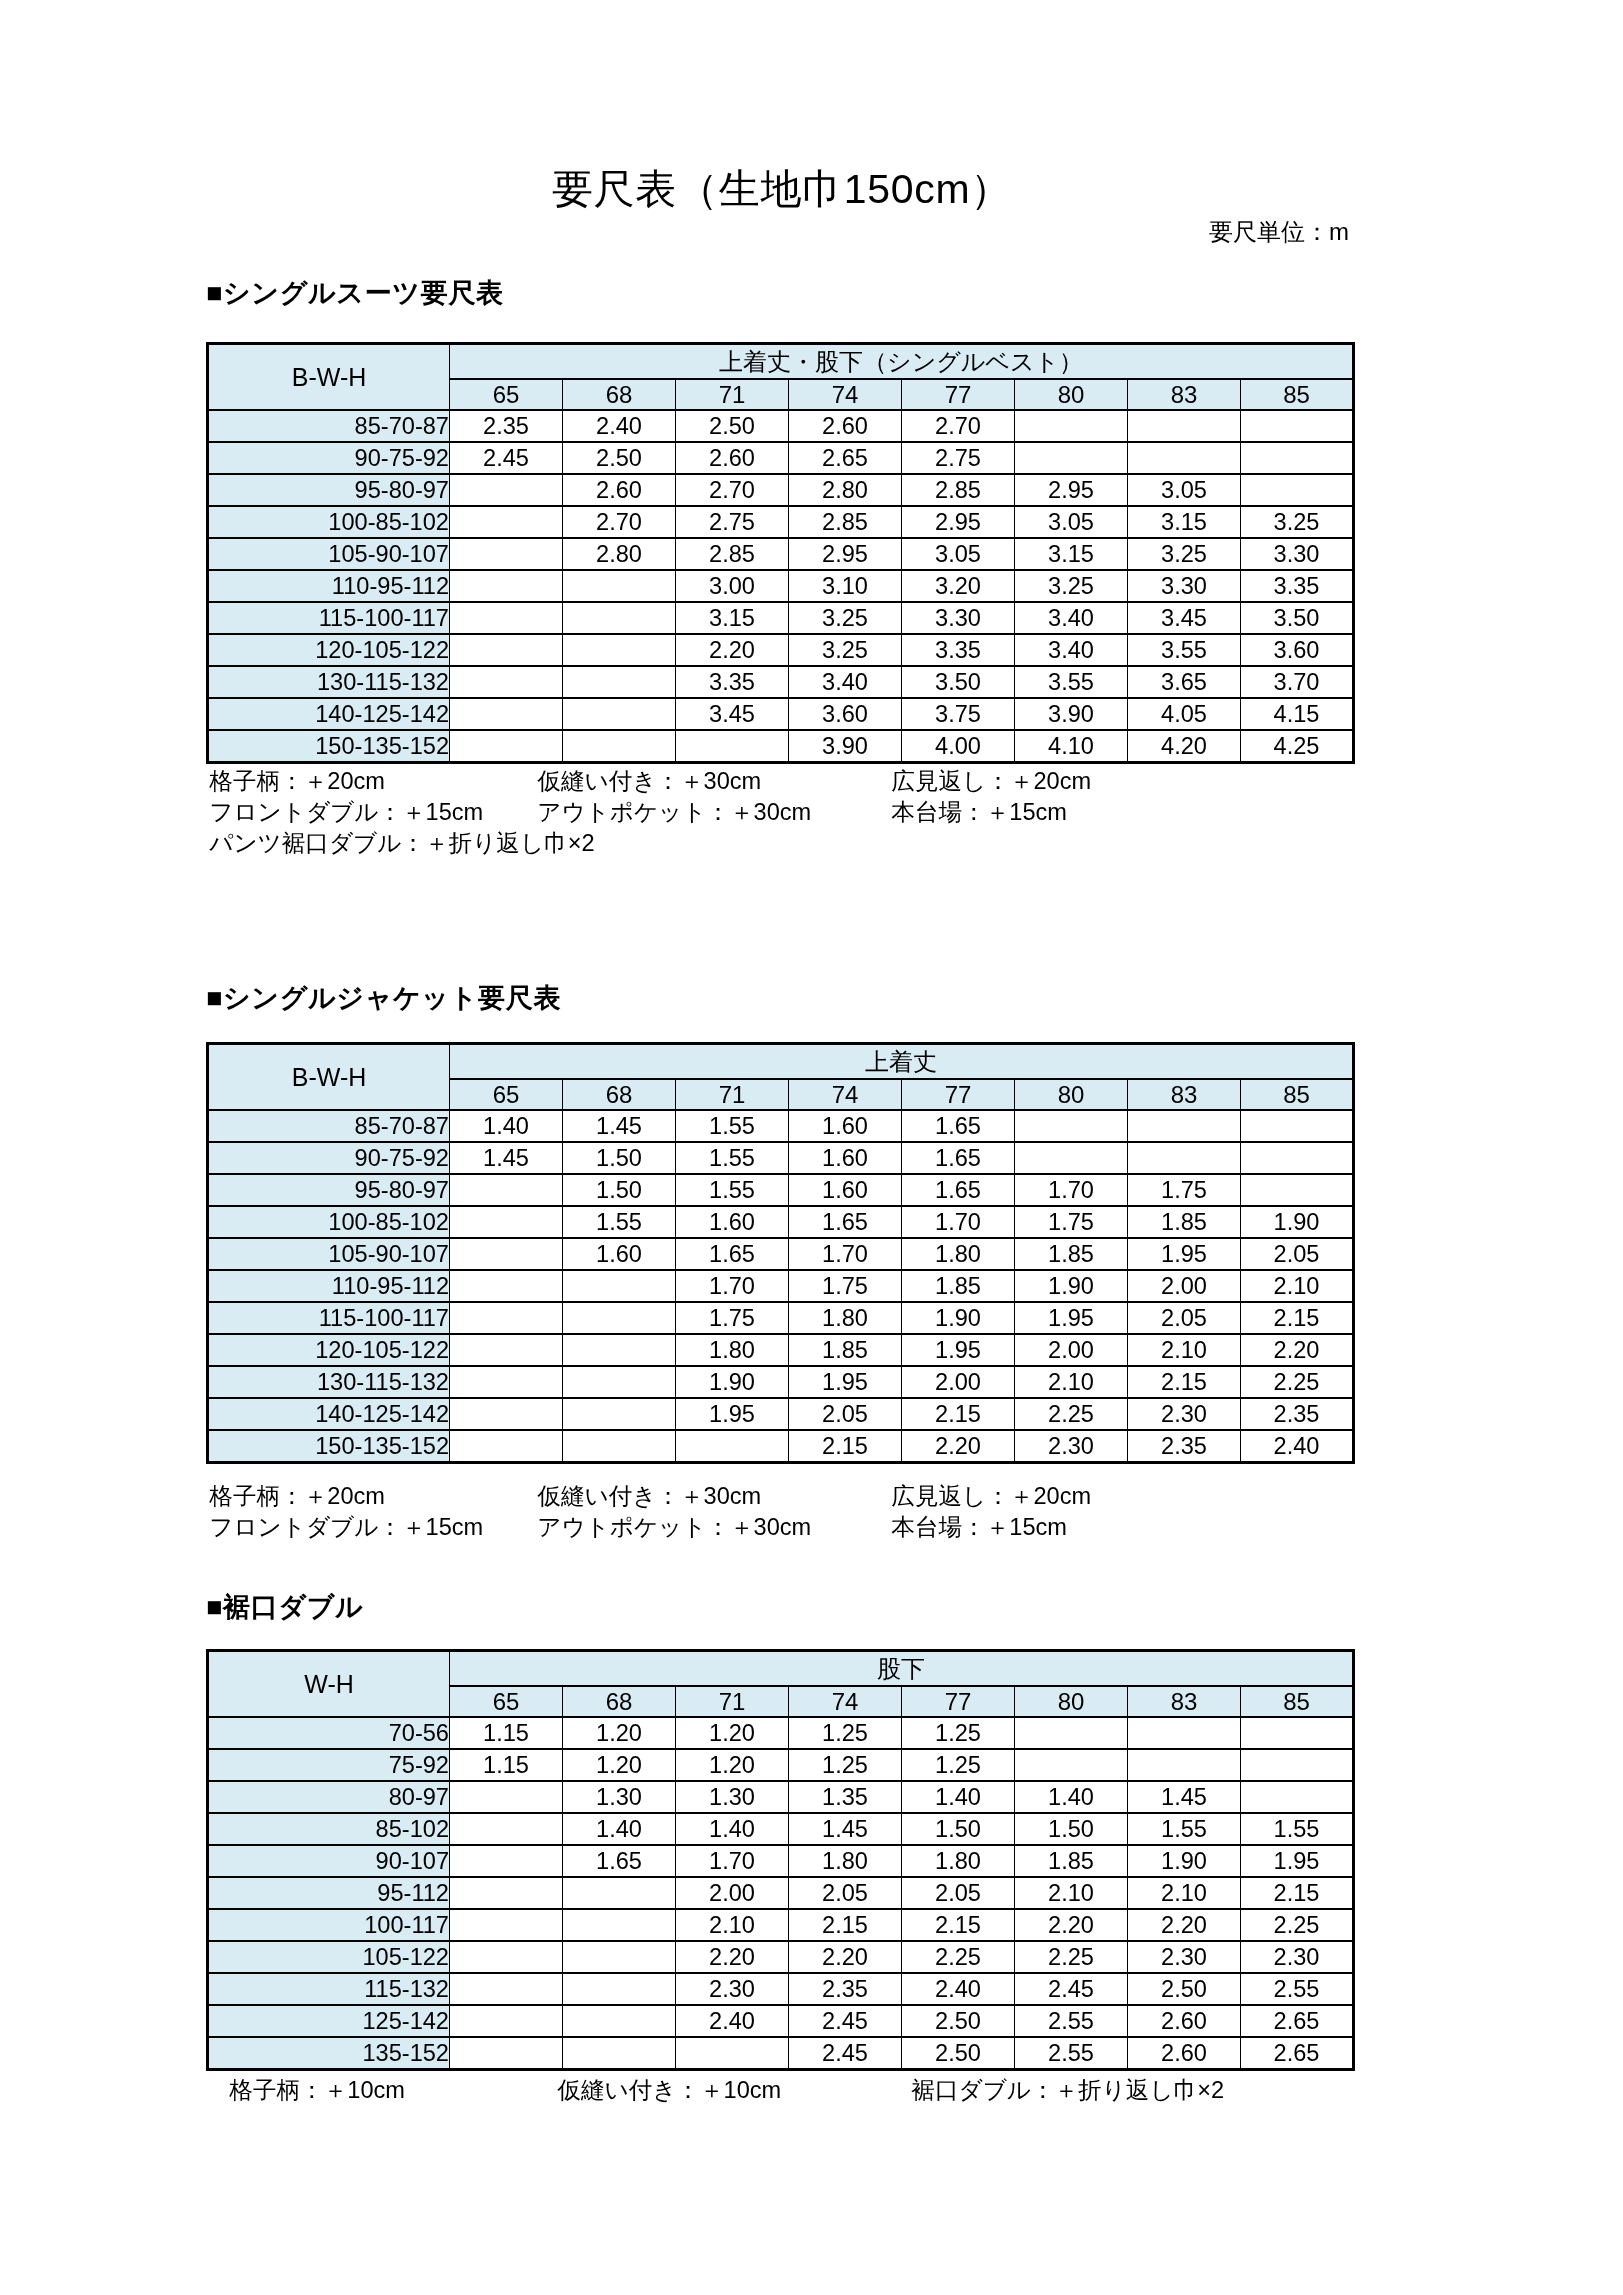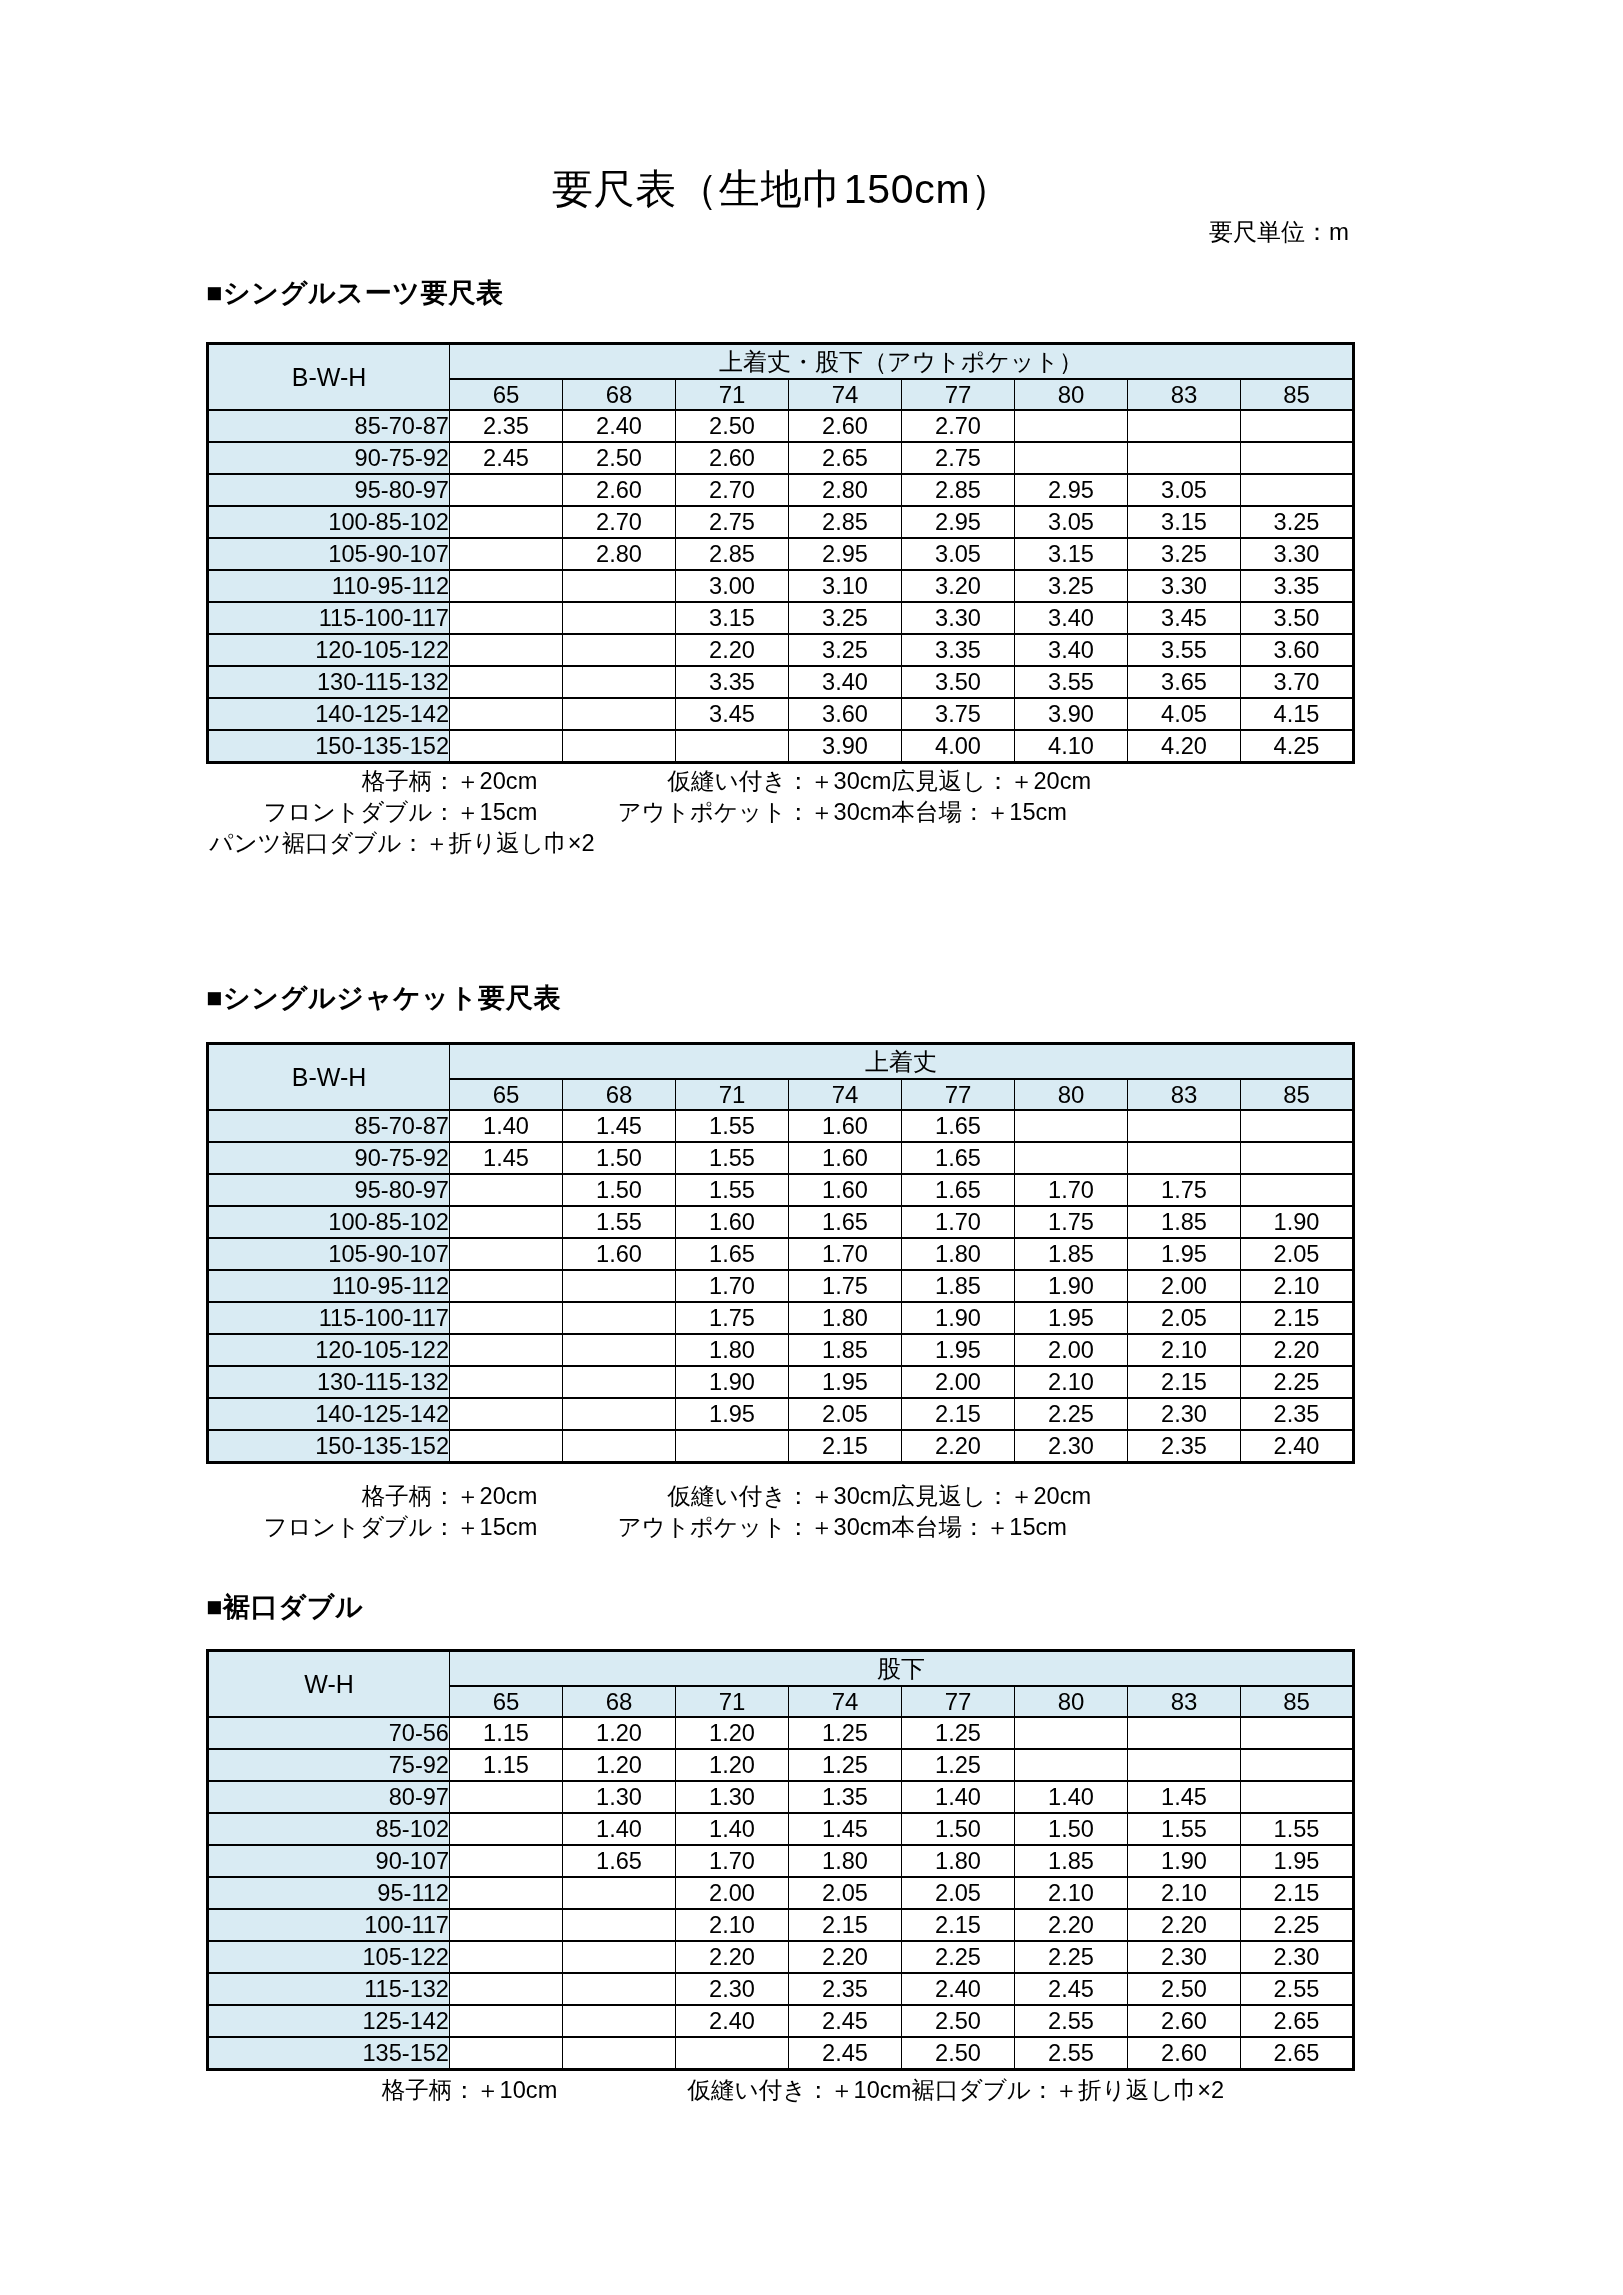"上着丈・股下（アウトポケット）" th.span-head { text: アウトポケッ -> シングルベス }
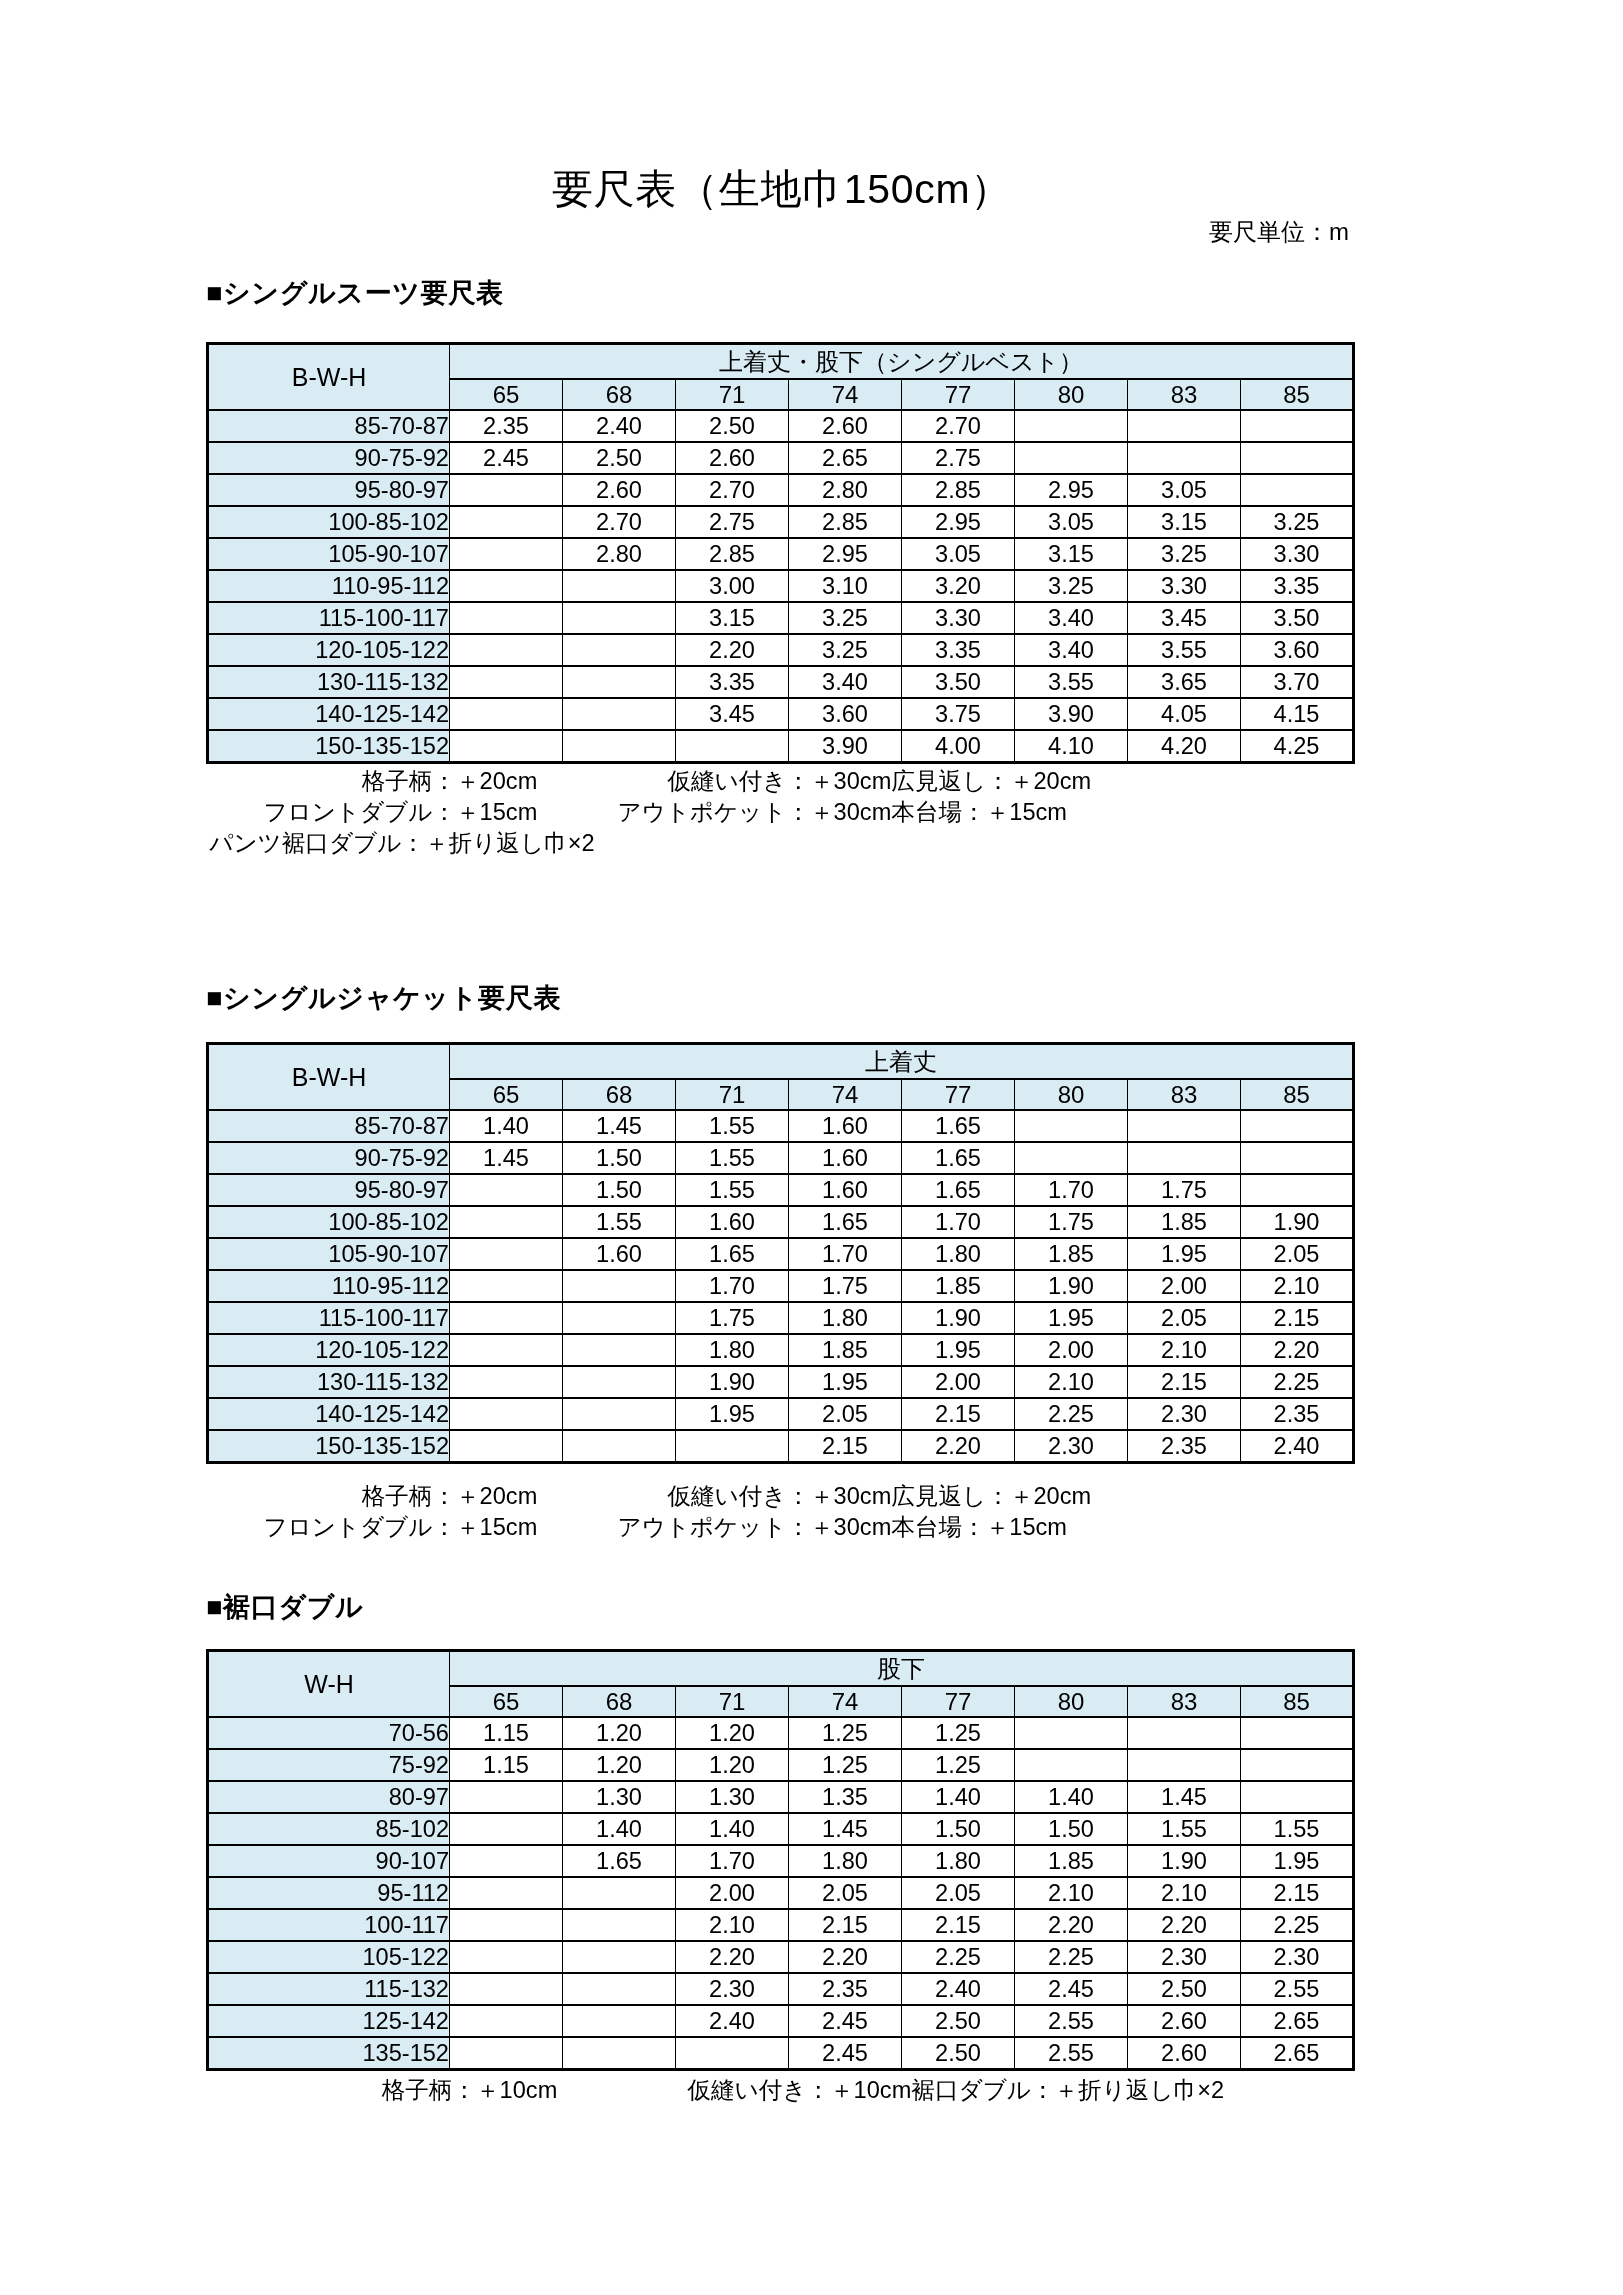"格子柄：＋20cm" .note-line span { text-align: right -> none }
